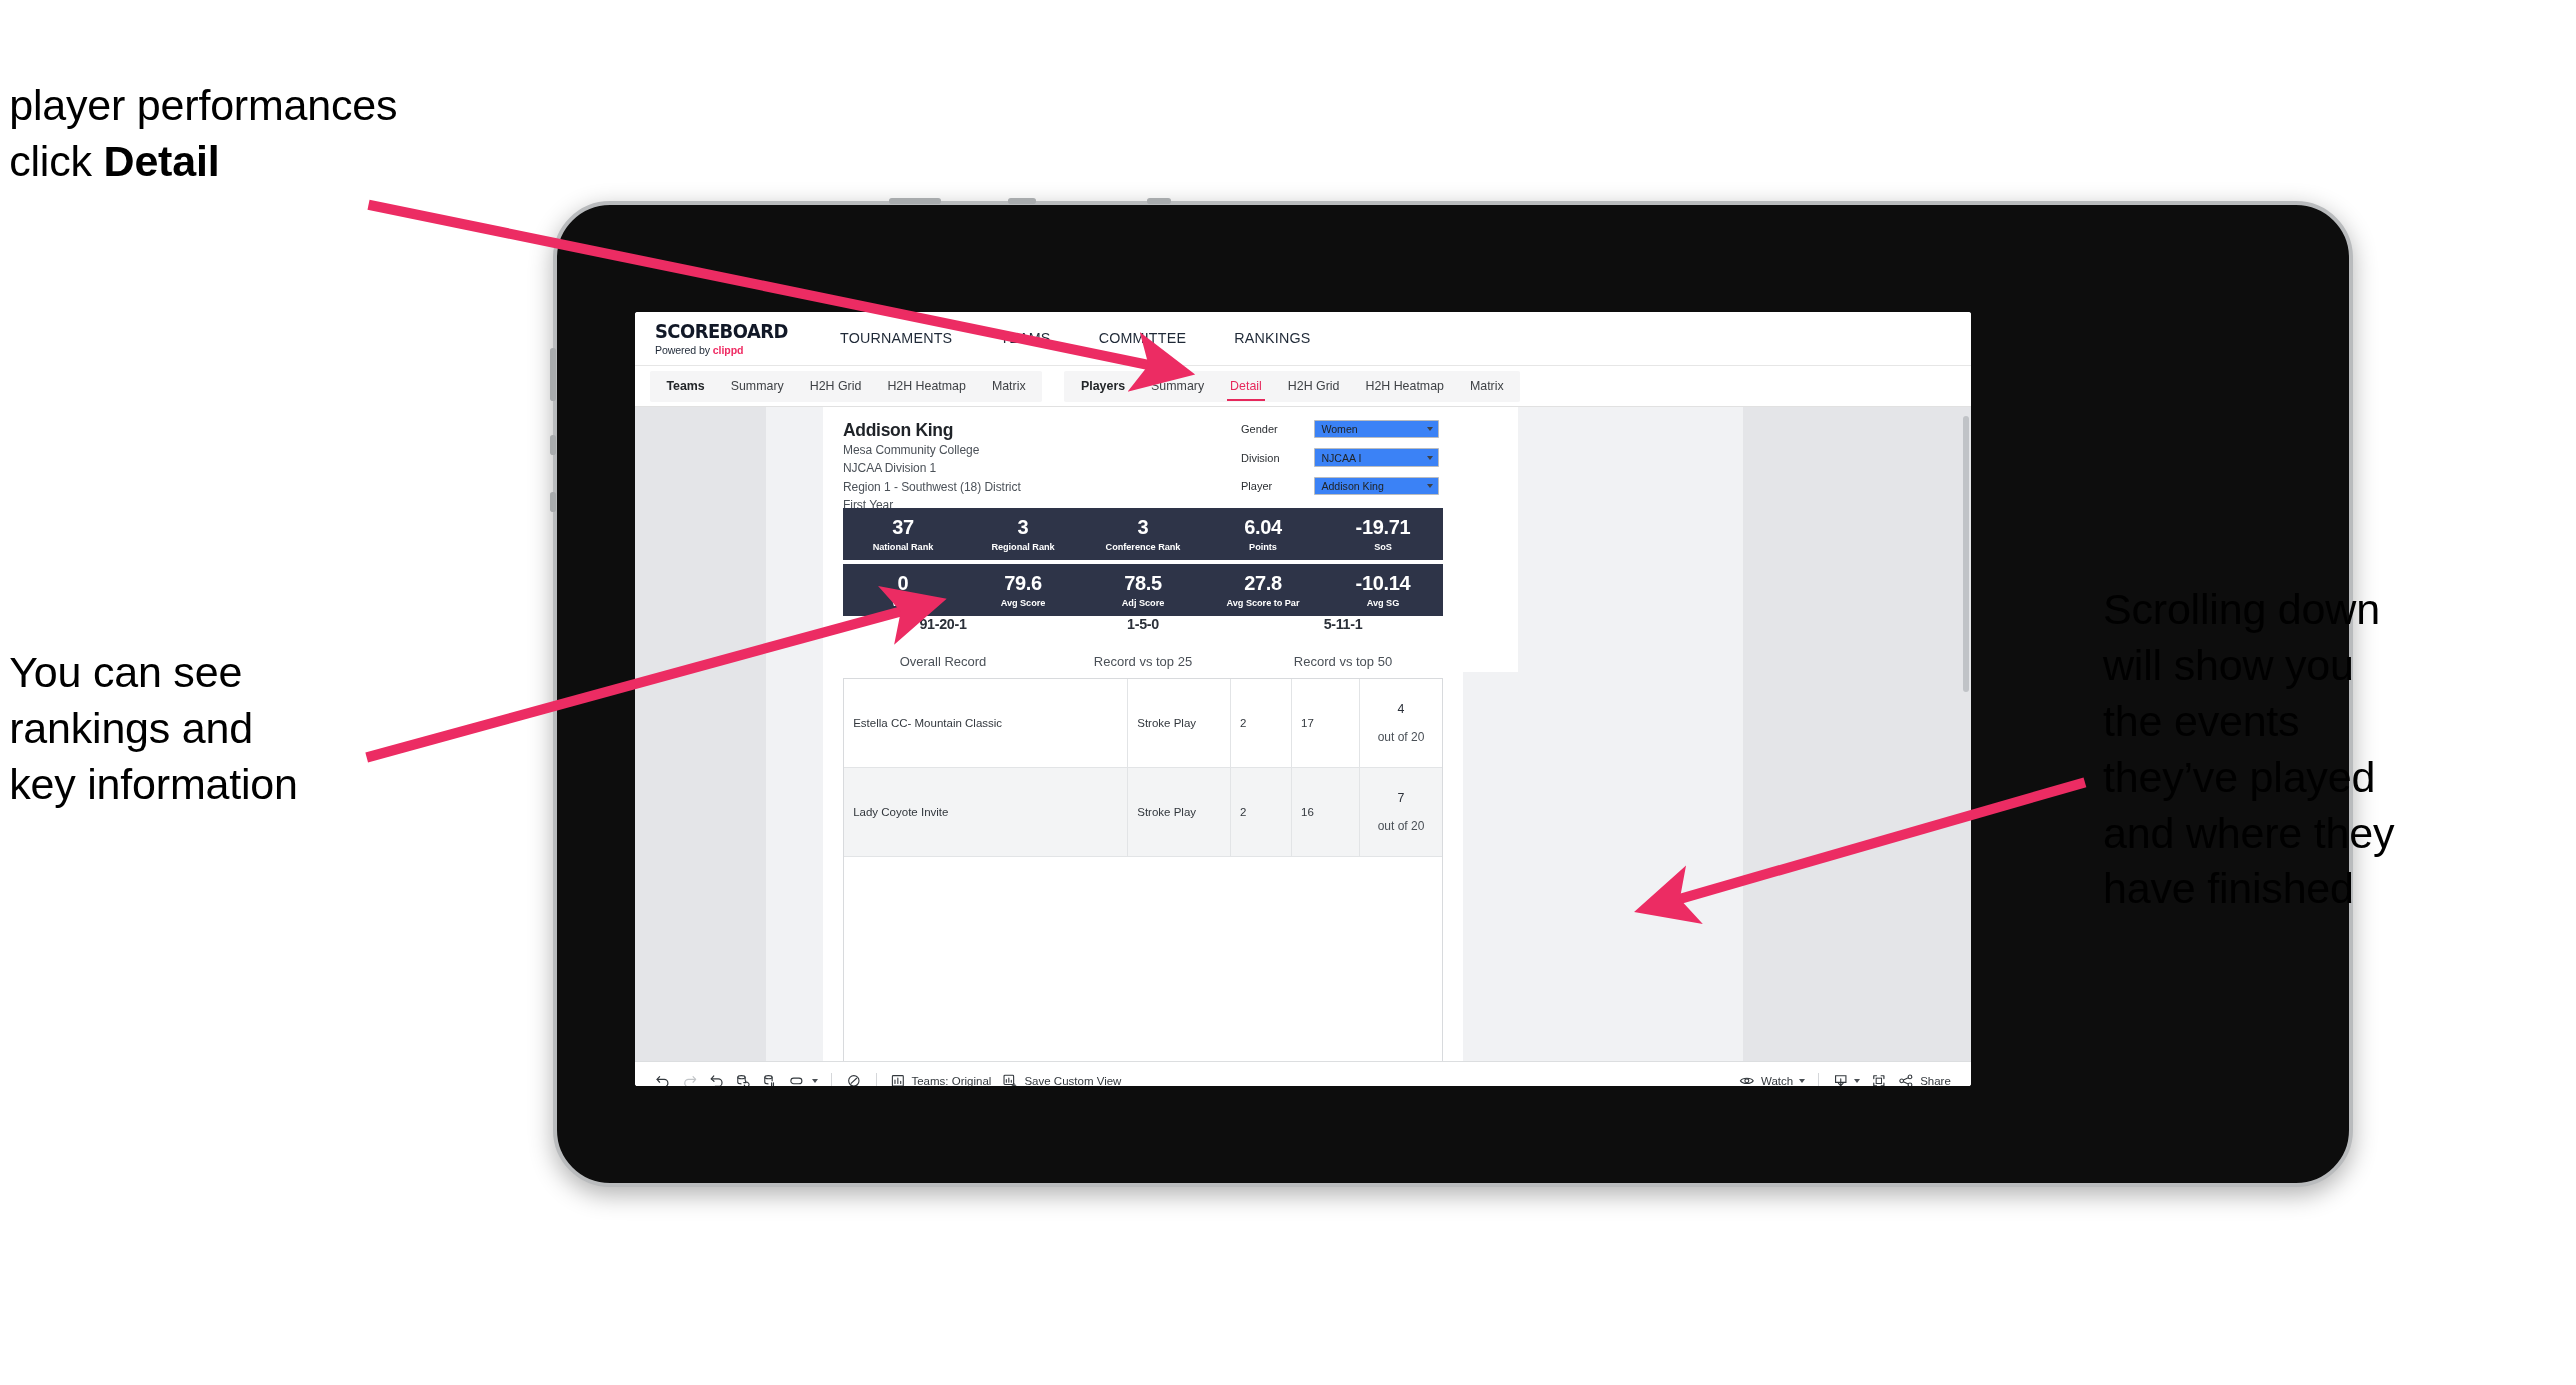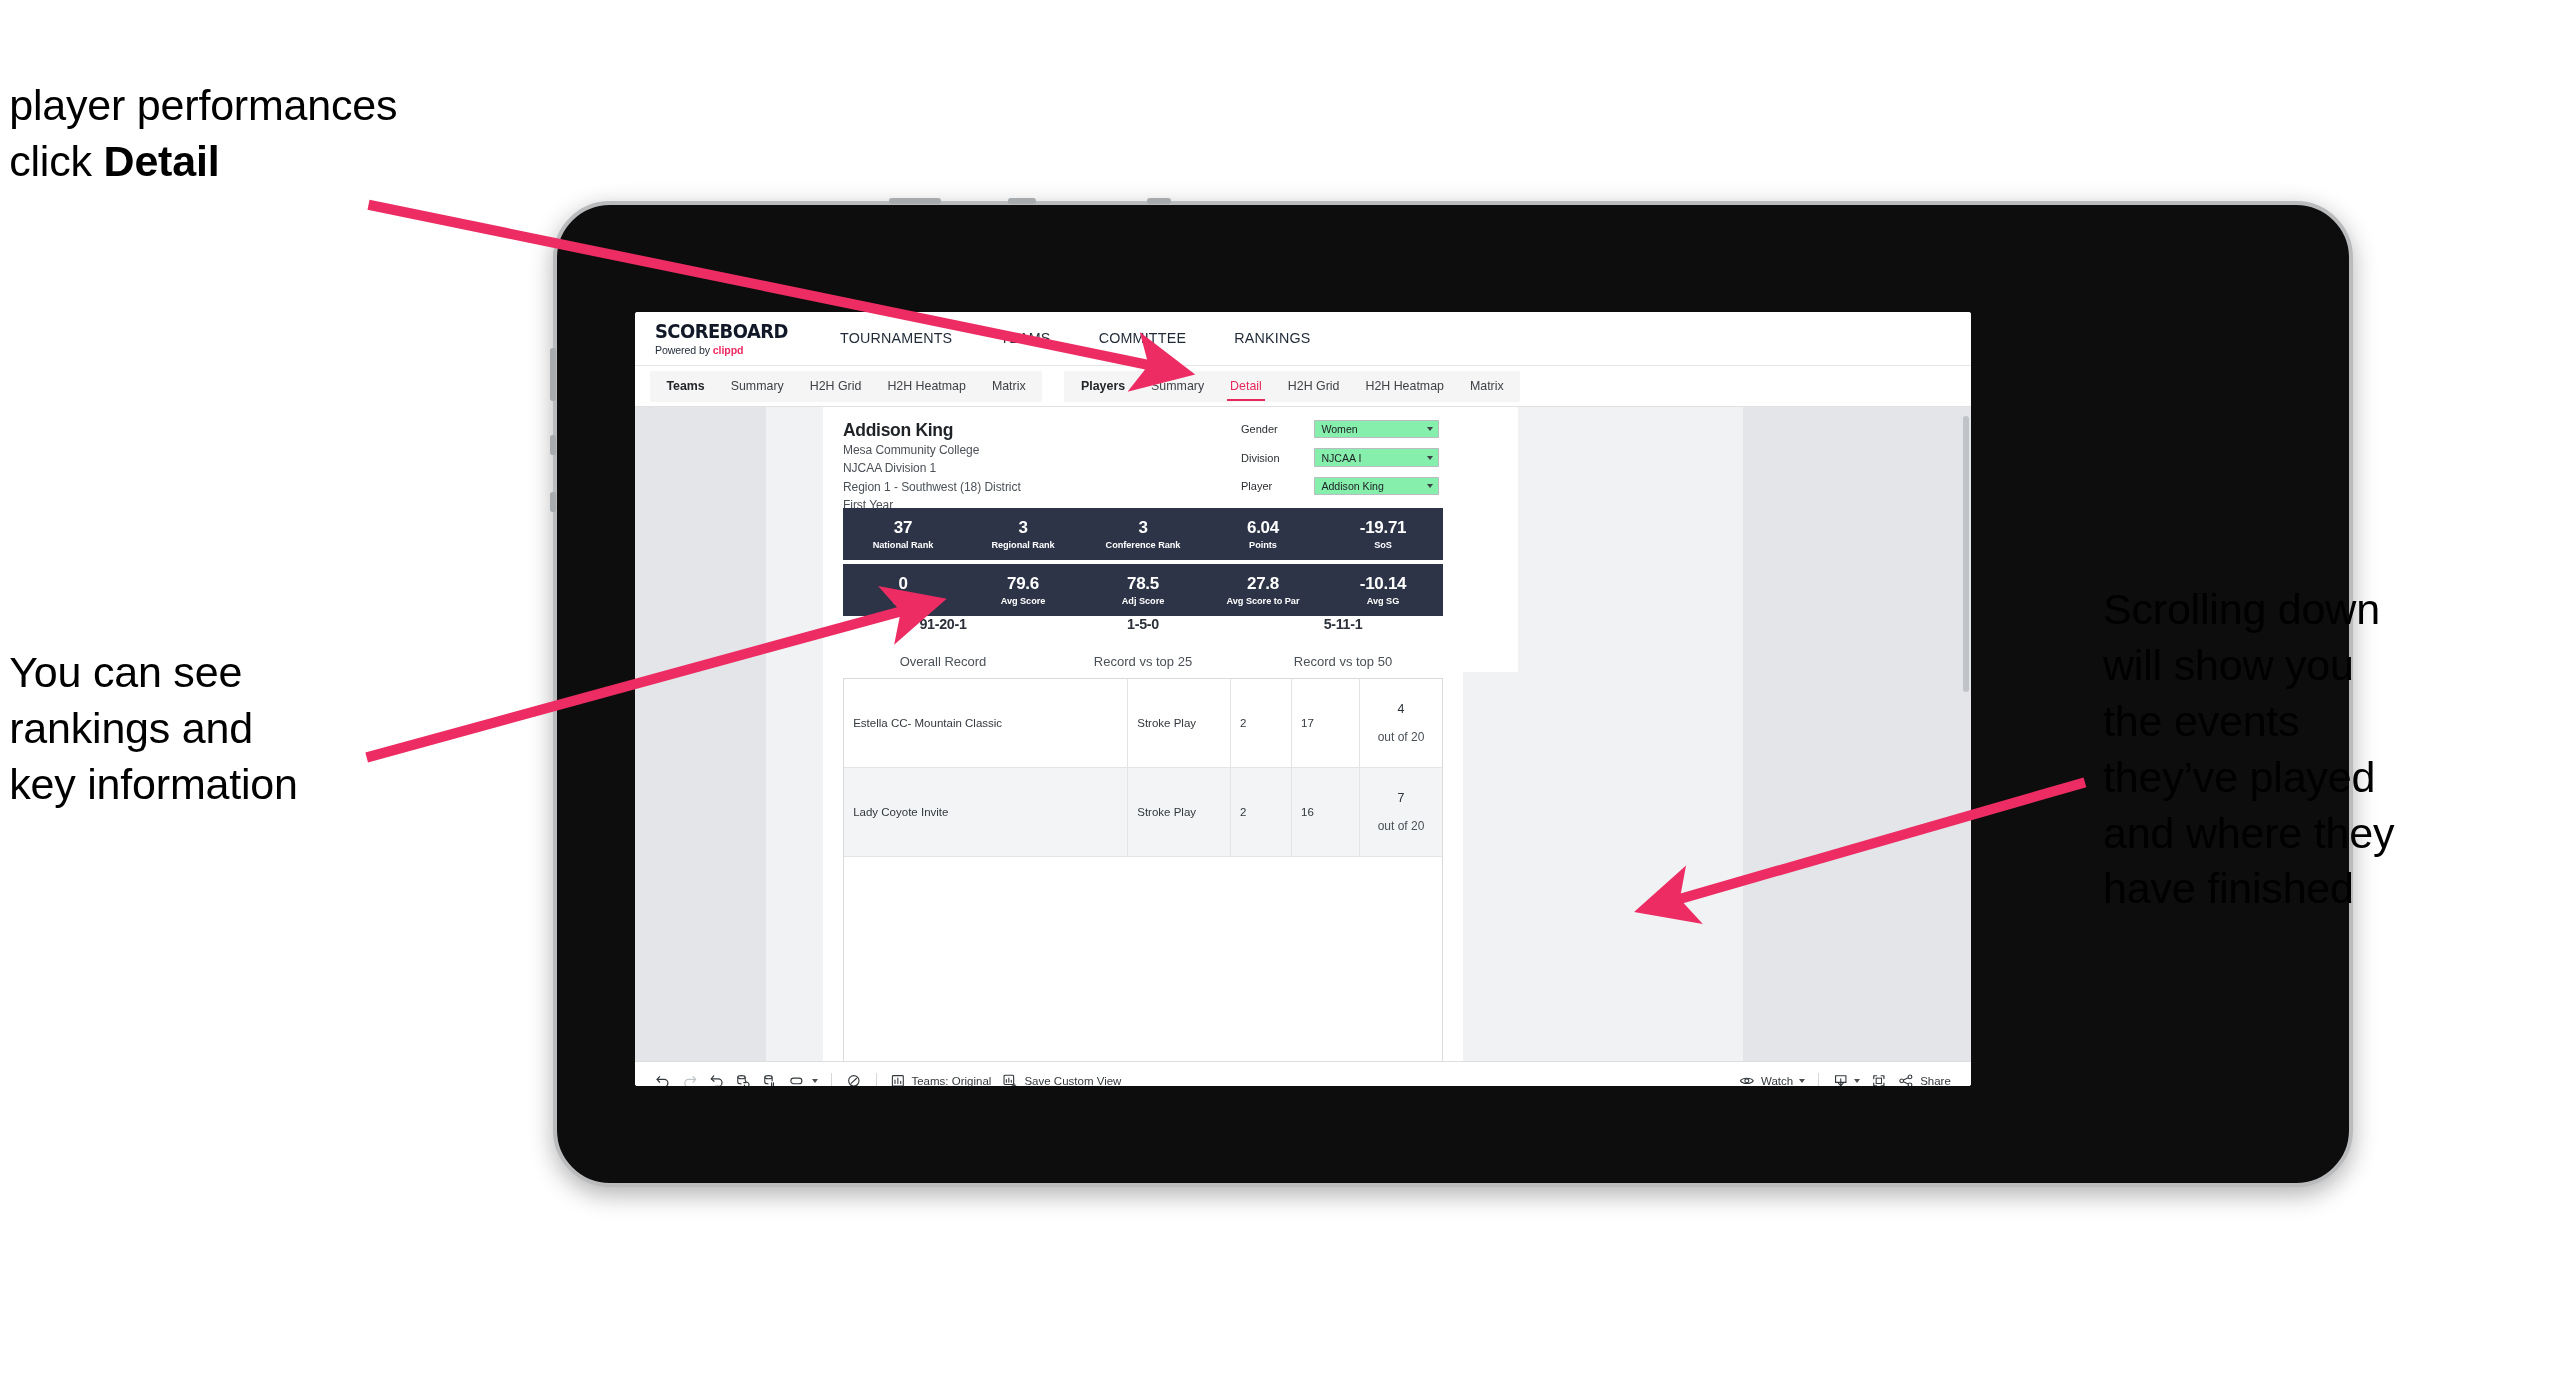"Women" .filter-select { background: #86efac -> #3b82f6 }
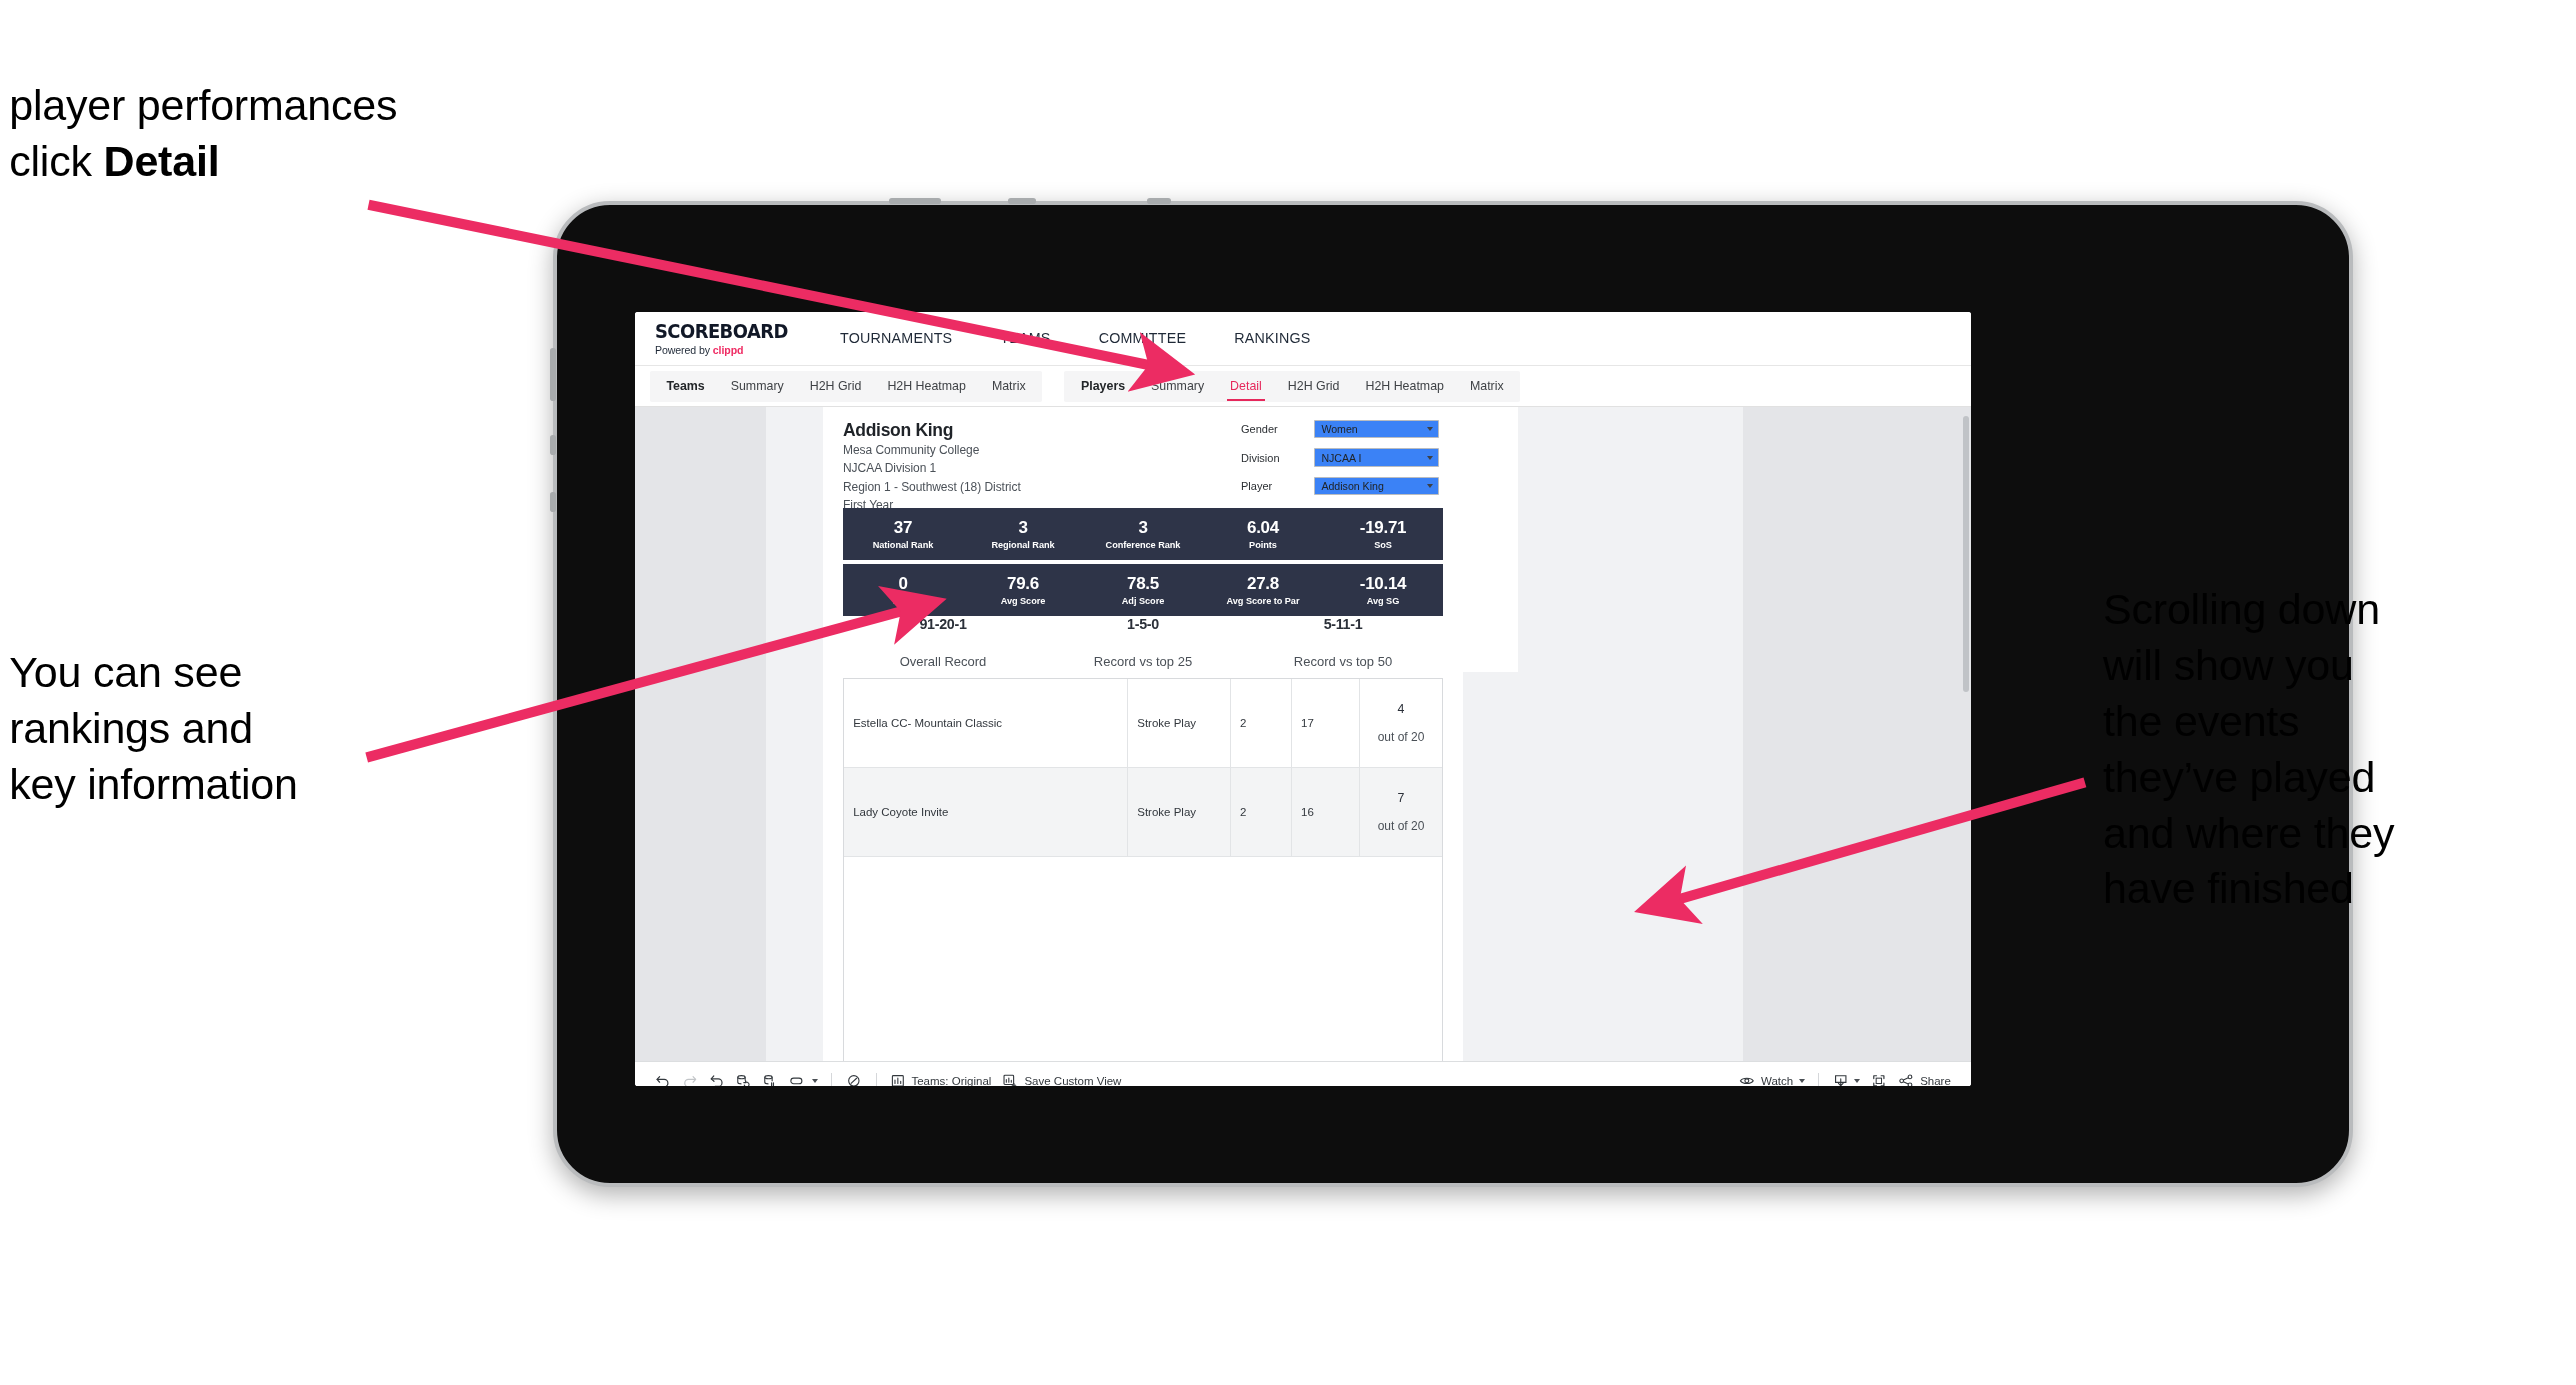"37" .statval { font-size: 17px -> 20px }
